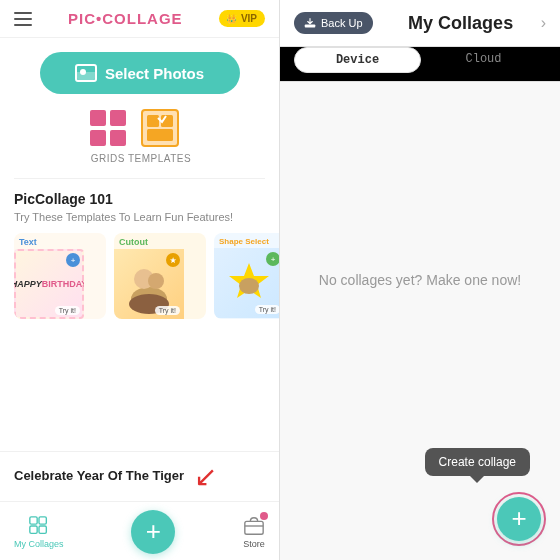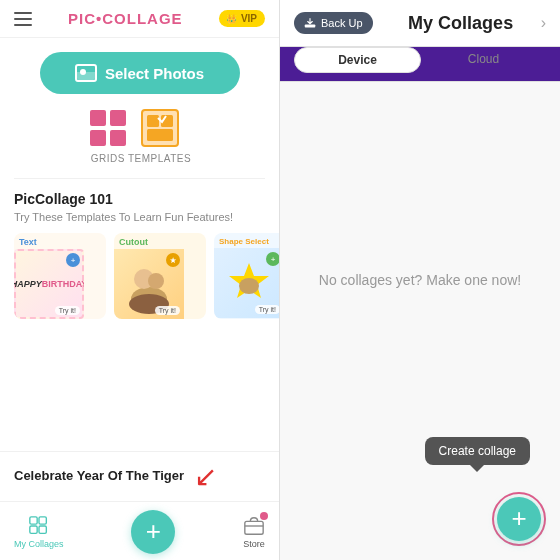"Device" .tab-bar { background: #4c1d95 -> #000000; font-family: none -> Liberation Mono, monospace }
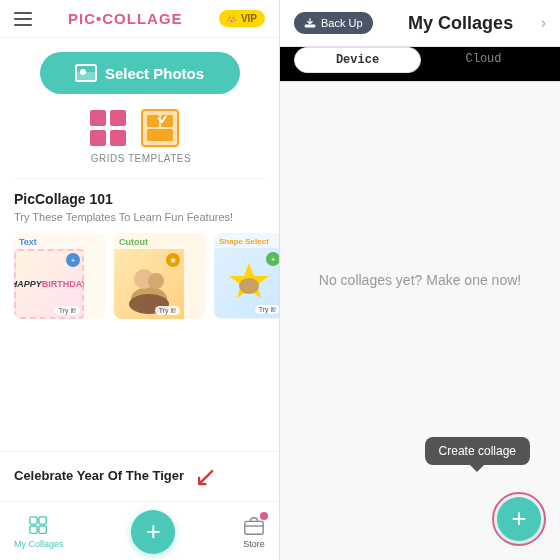"Create collage" .create-collage-tooltip { bottom: 95px -> 84px }
